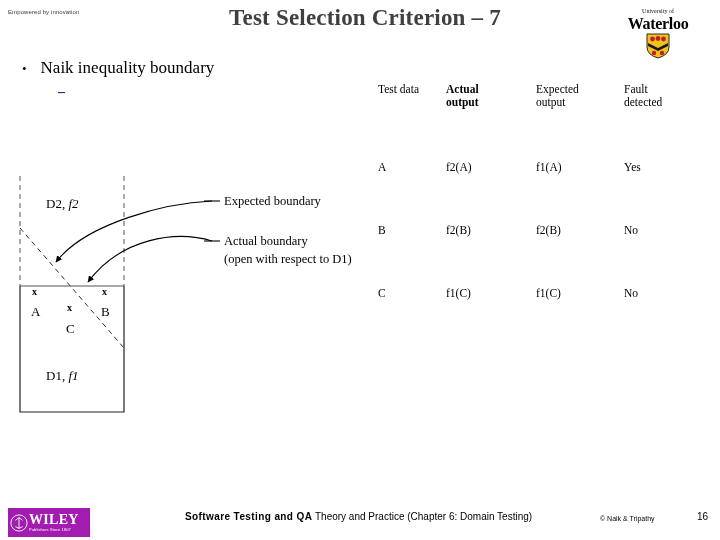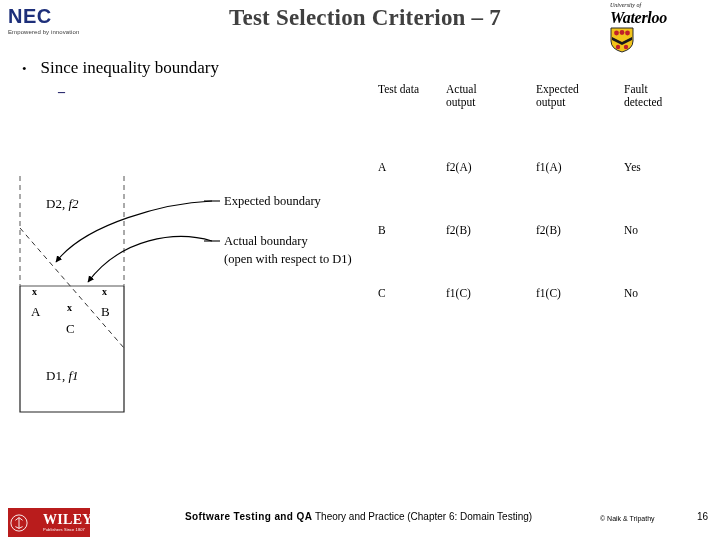"NEC" div { html: <div>NEC</div> -> none }
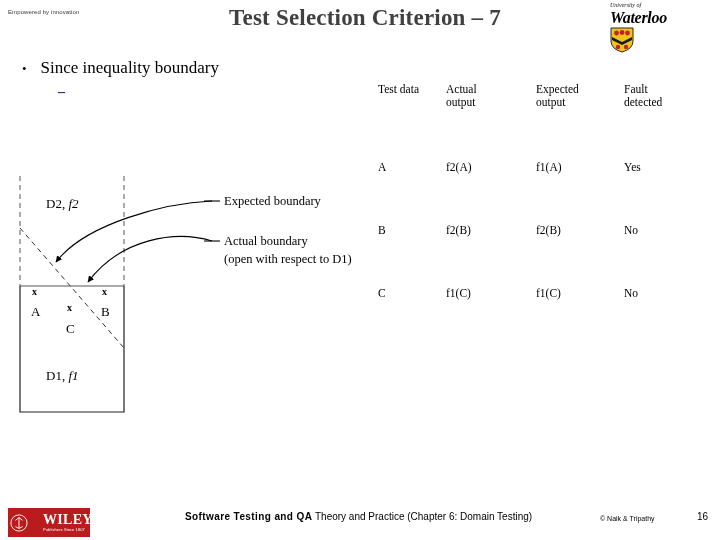"Waterloo" #waterloo-logo { font-style: italic -> none; text-align: left -> center; top: 2px -> 8px }
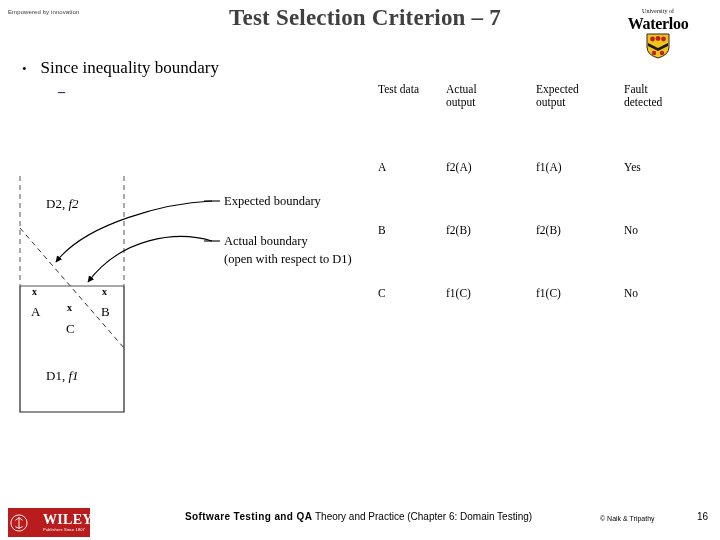"Since inequality boundary" span { text: Since -> Naik }
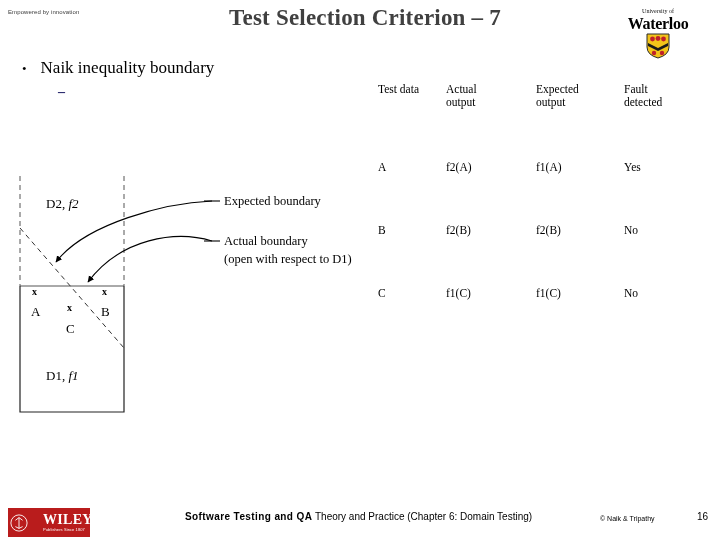"Actual" #data-table .col-act { font-weight: none -> bold }
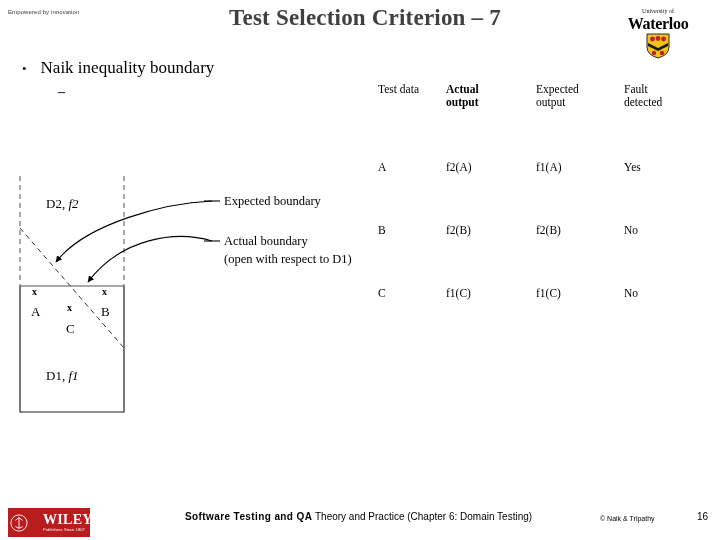"WILEY" #wiley-logo { background: #b91c1c -> #a21caf; gap: 14px -> none }
